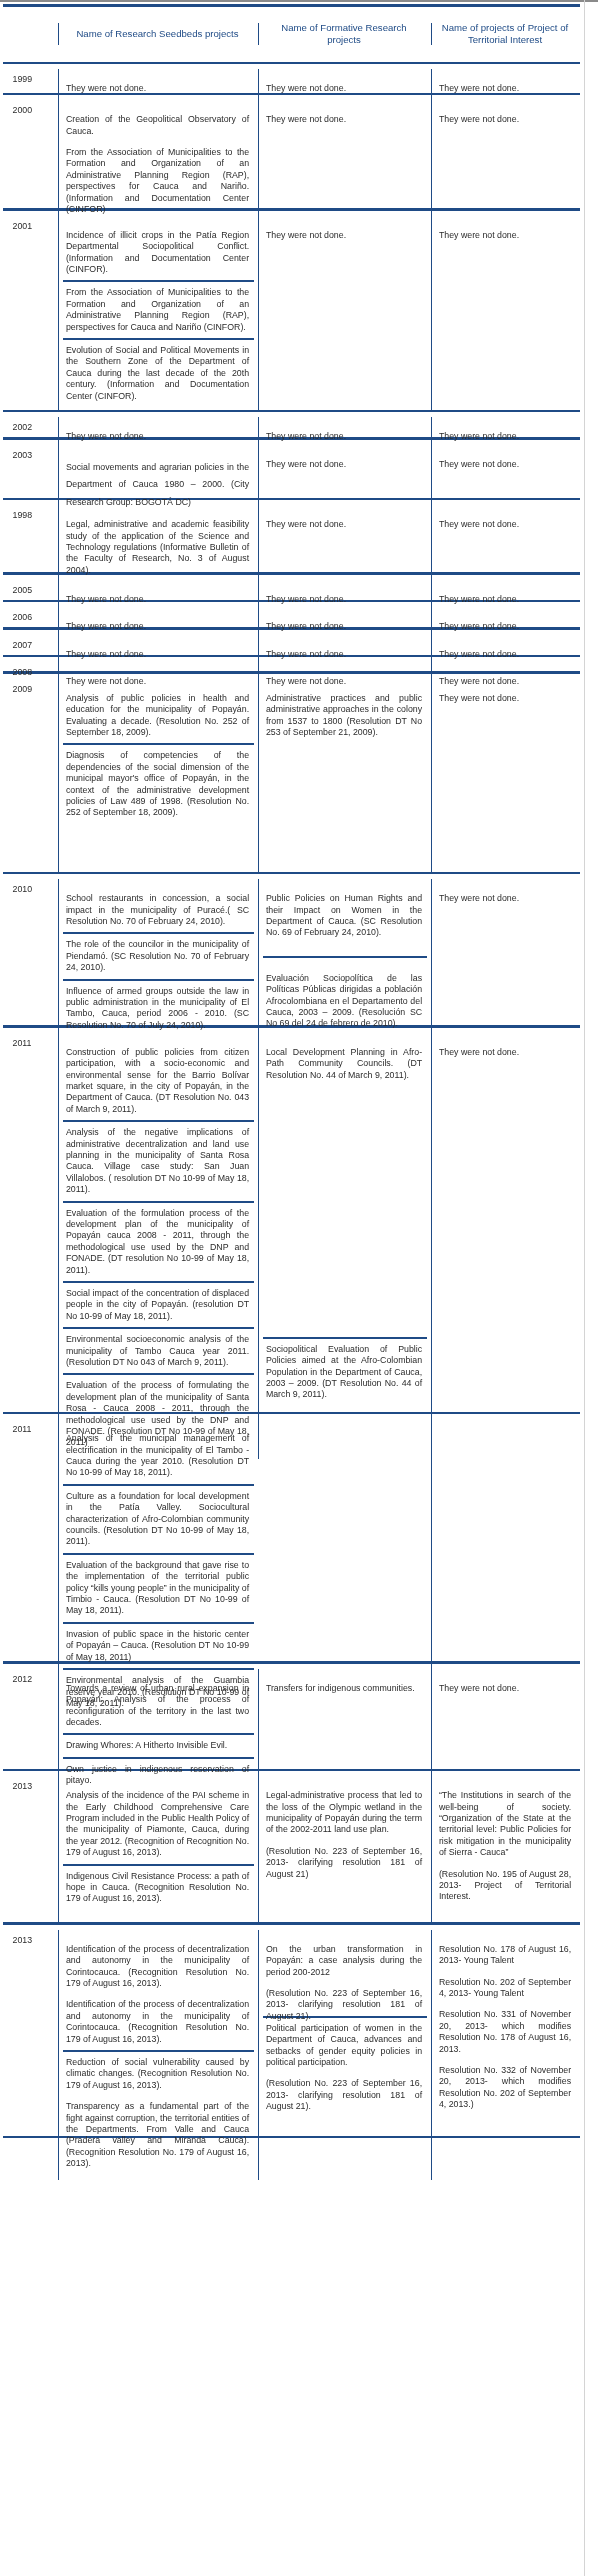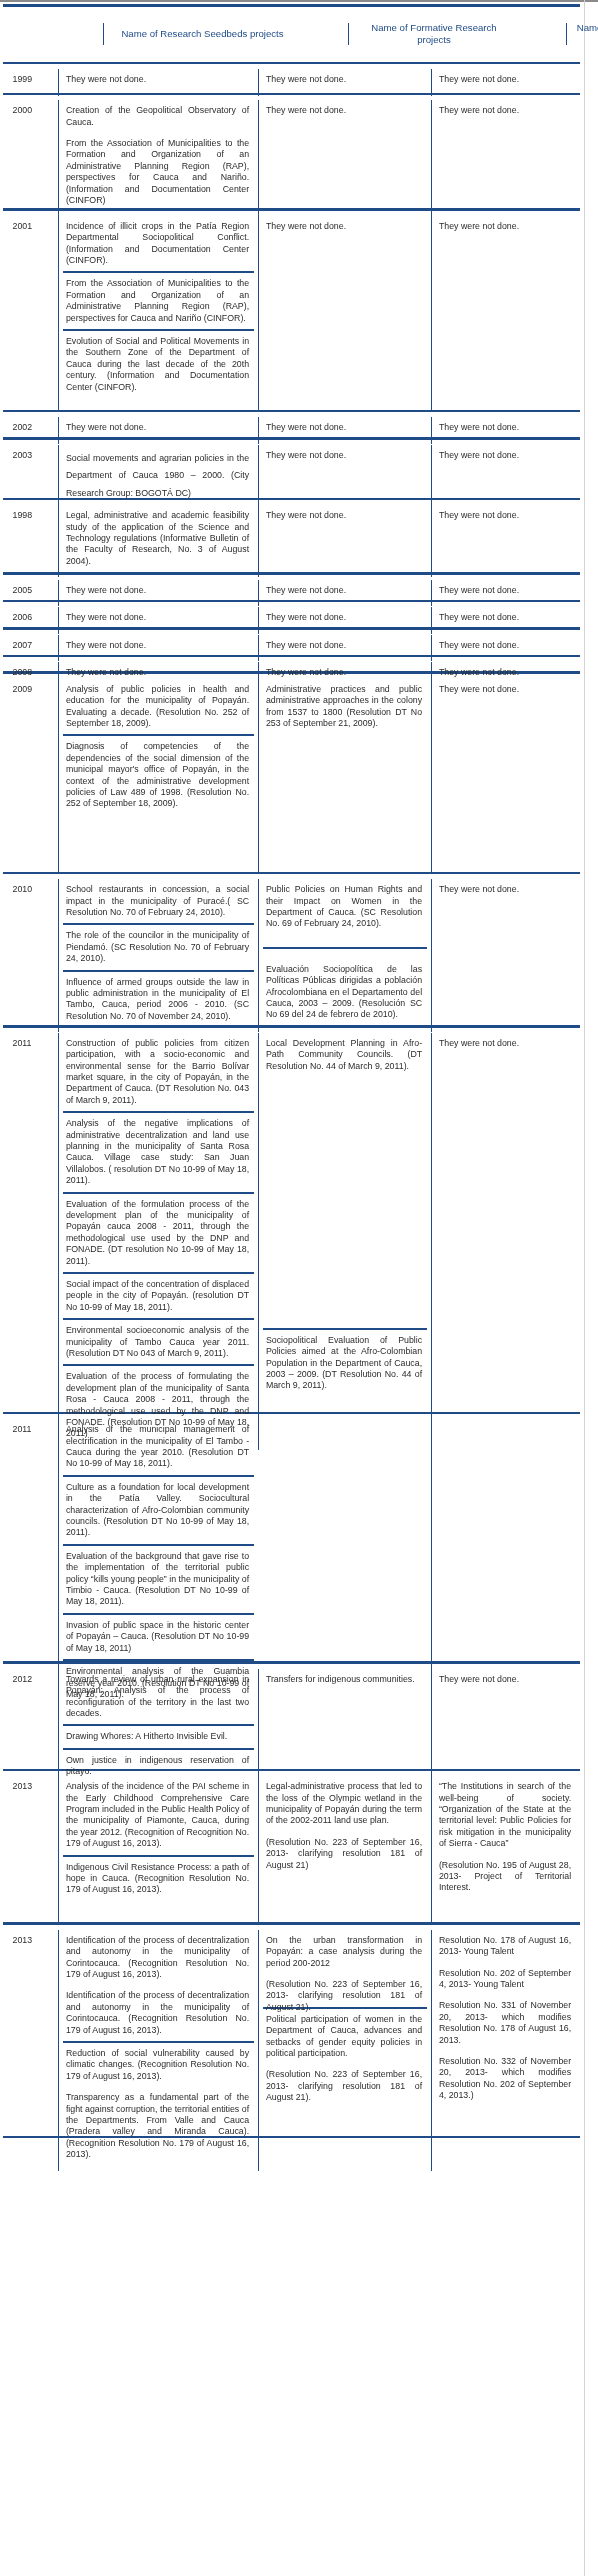"Name of Research Seedbeds projects" .hdr { gap: 45px -> none }
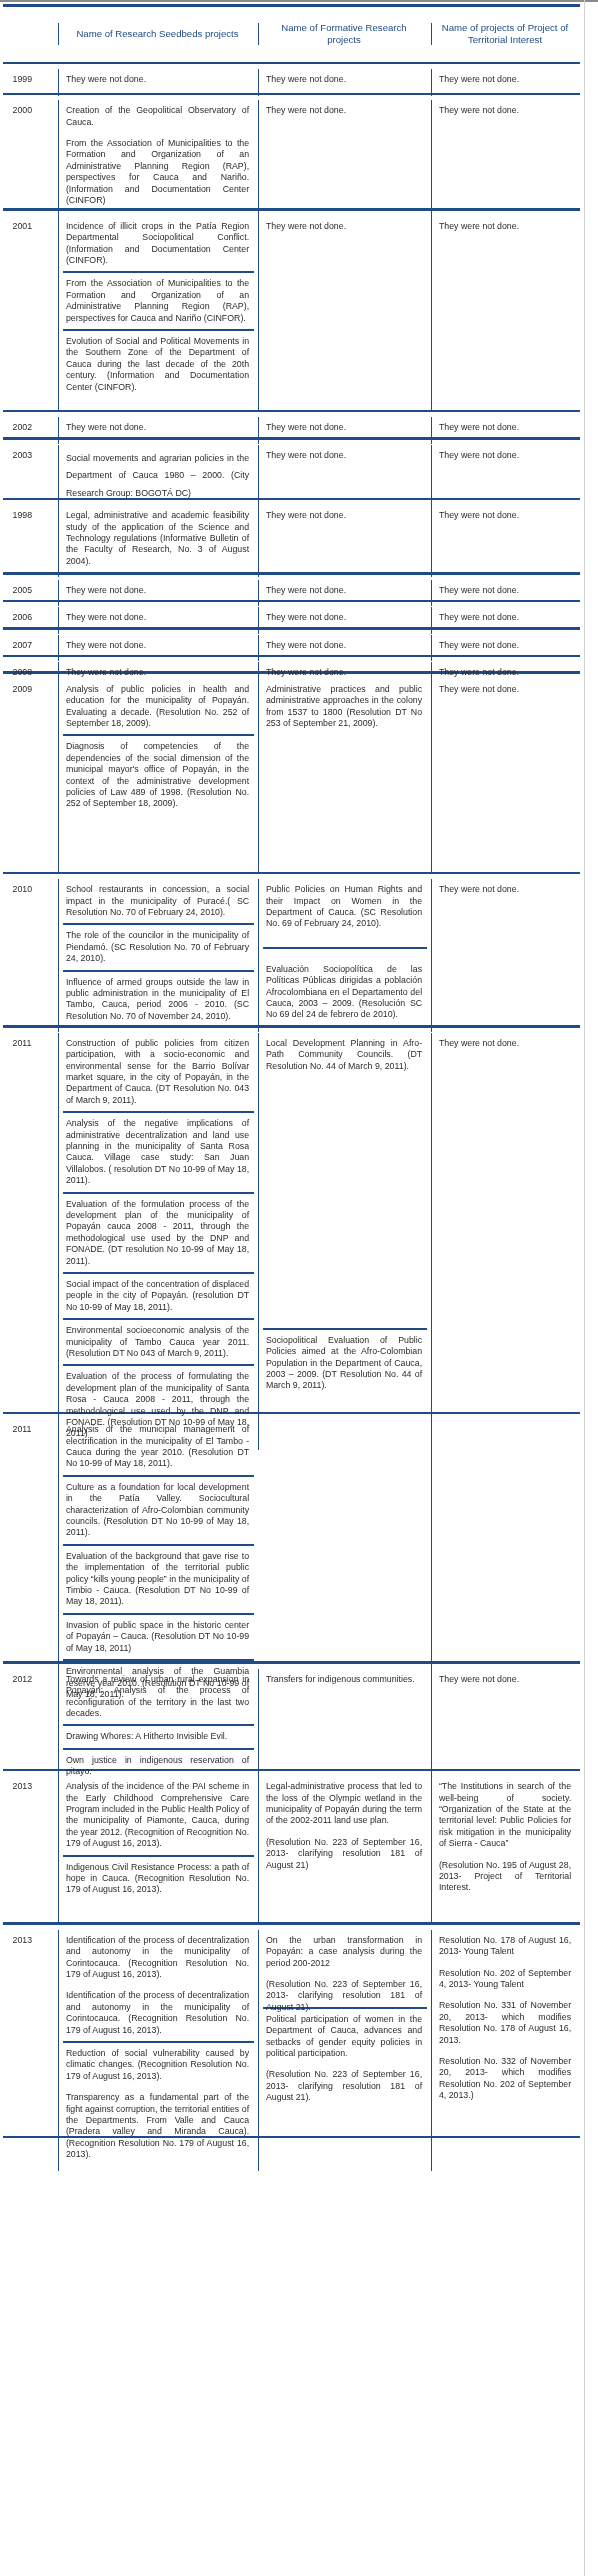"They were not done." .col { padding: 5px 0 5px 0 -> 14px 0 5px 0 }
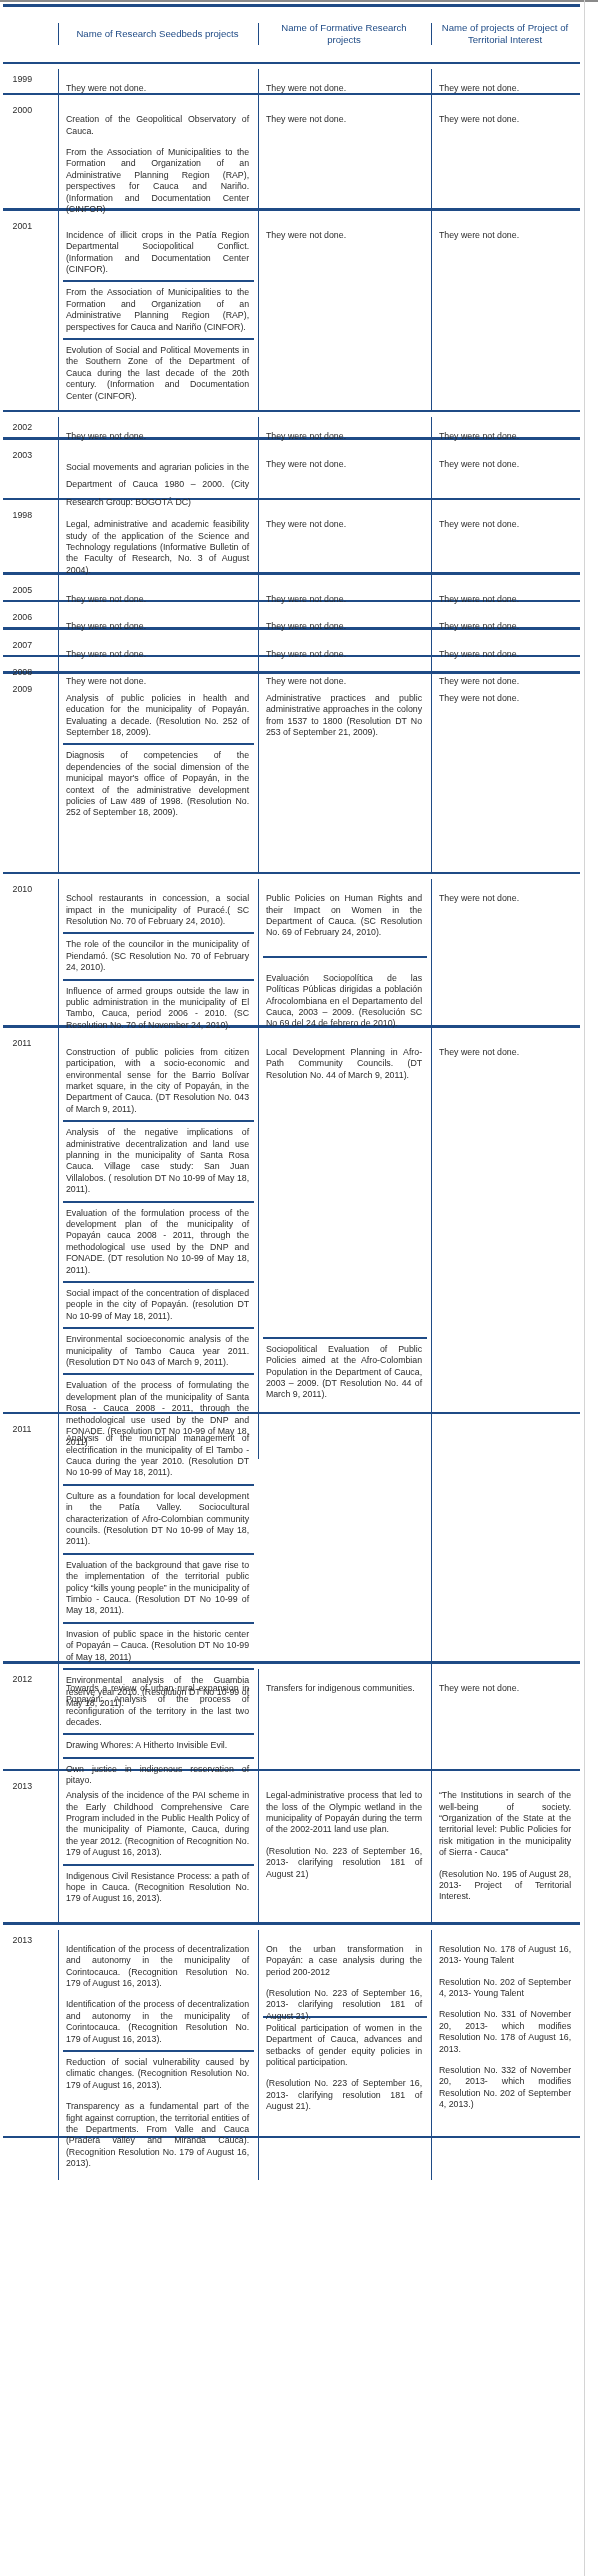"Influence of armed groups outside" div.cell { text: November -> July }
